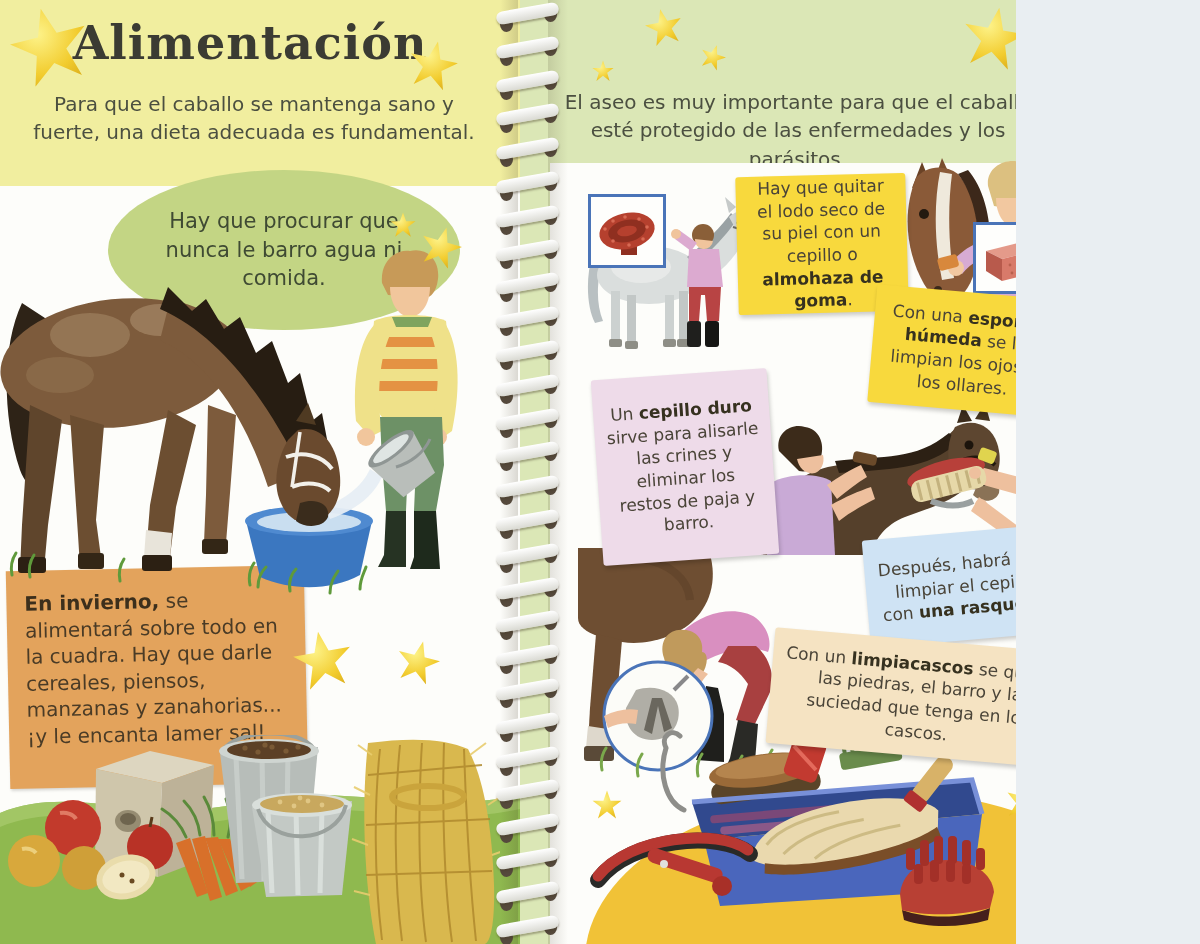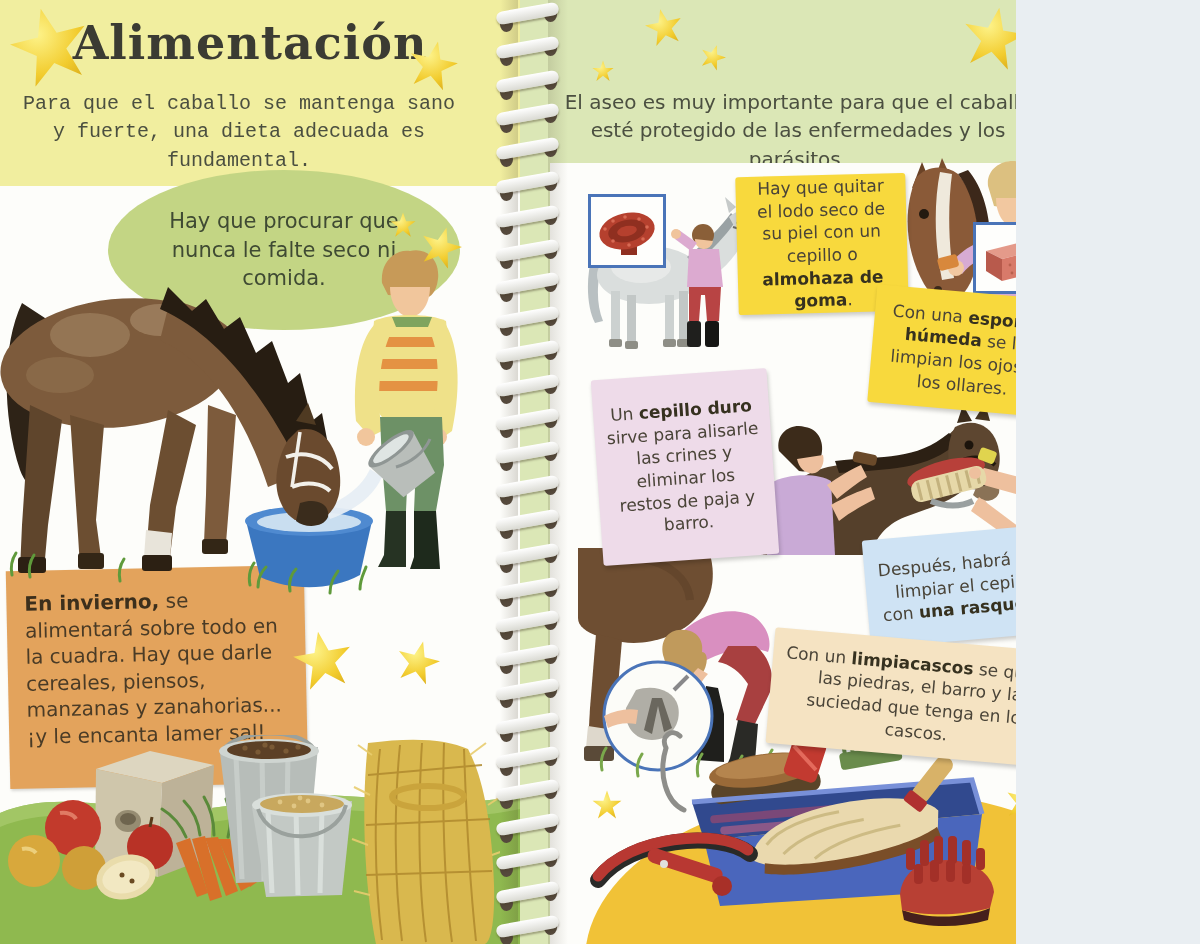"Para que el caballo se" p.abs { font-family: Liberation Mono, monospace -> none; left: 13px -> 28px }
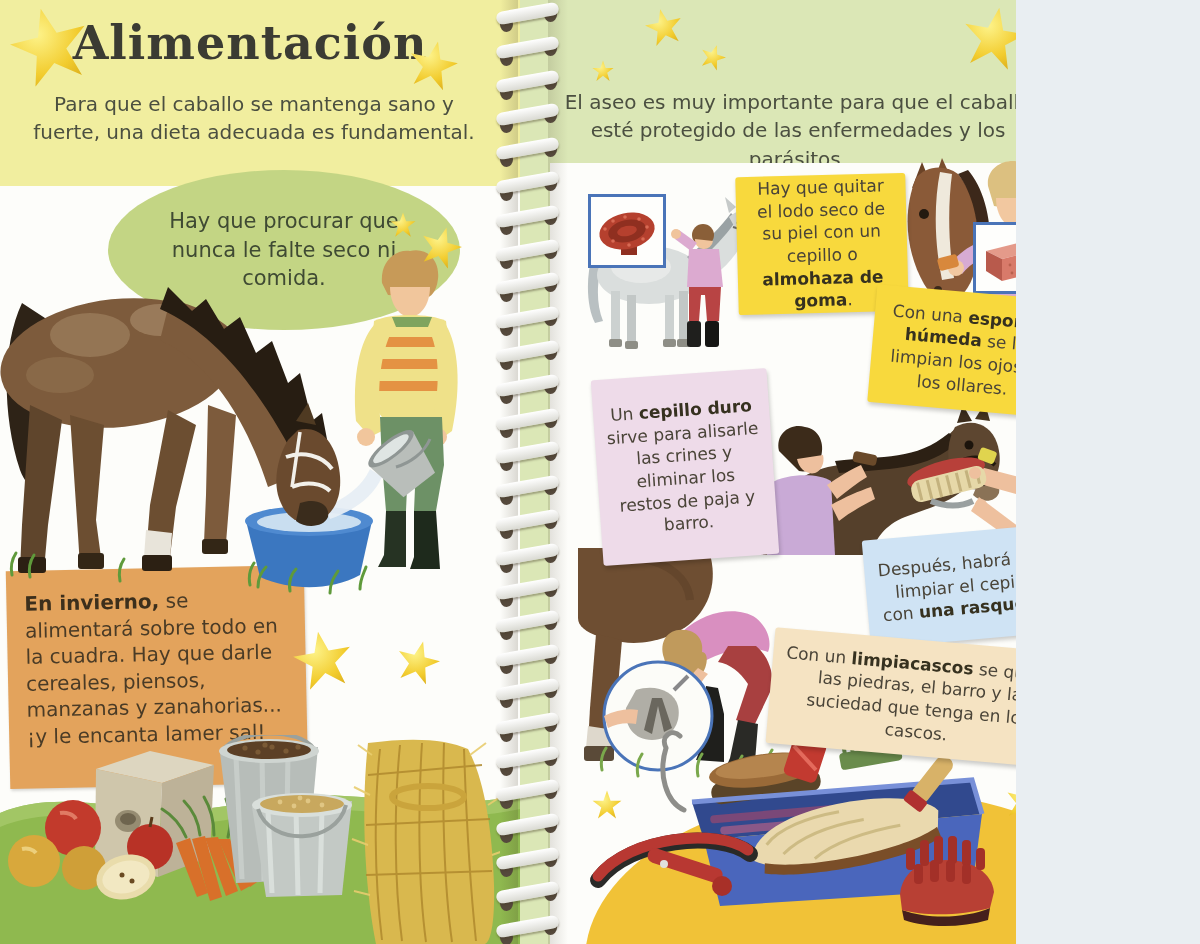"Hay que procurar que nunca" span { text: falte seco -> barro agua }
